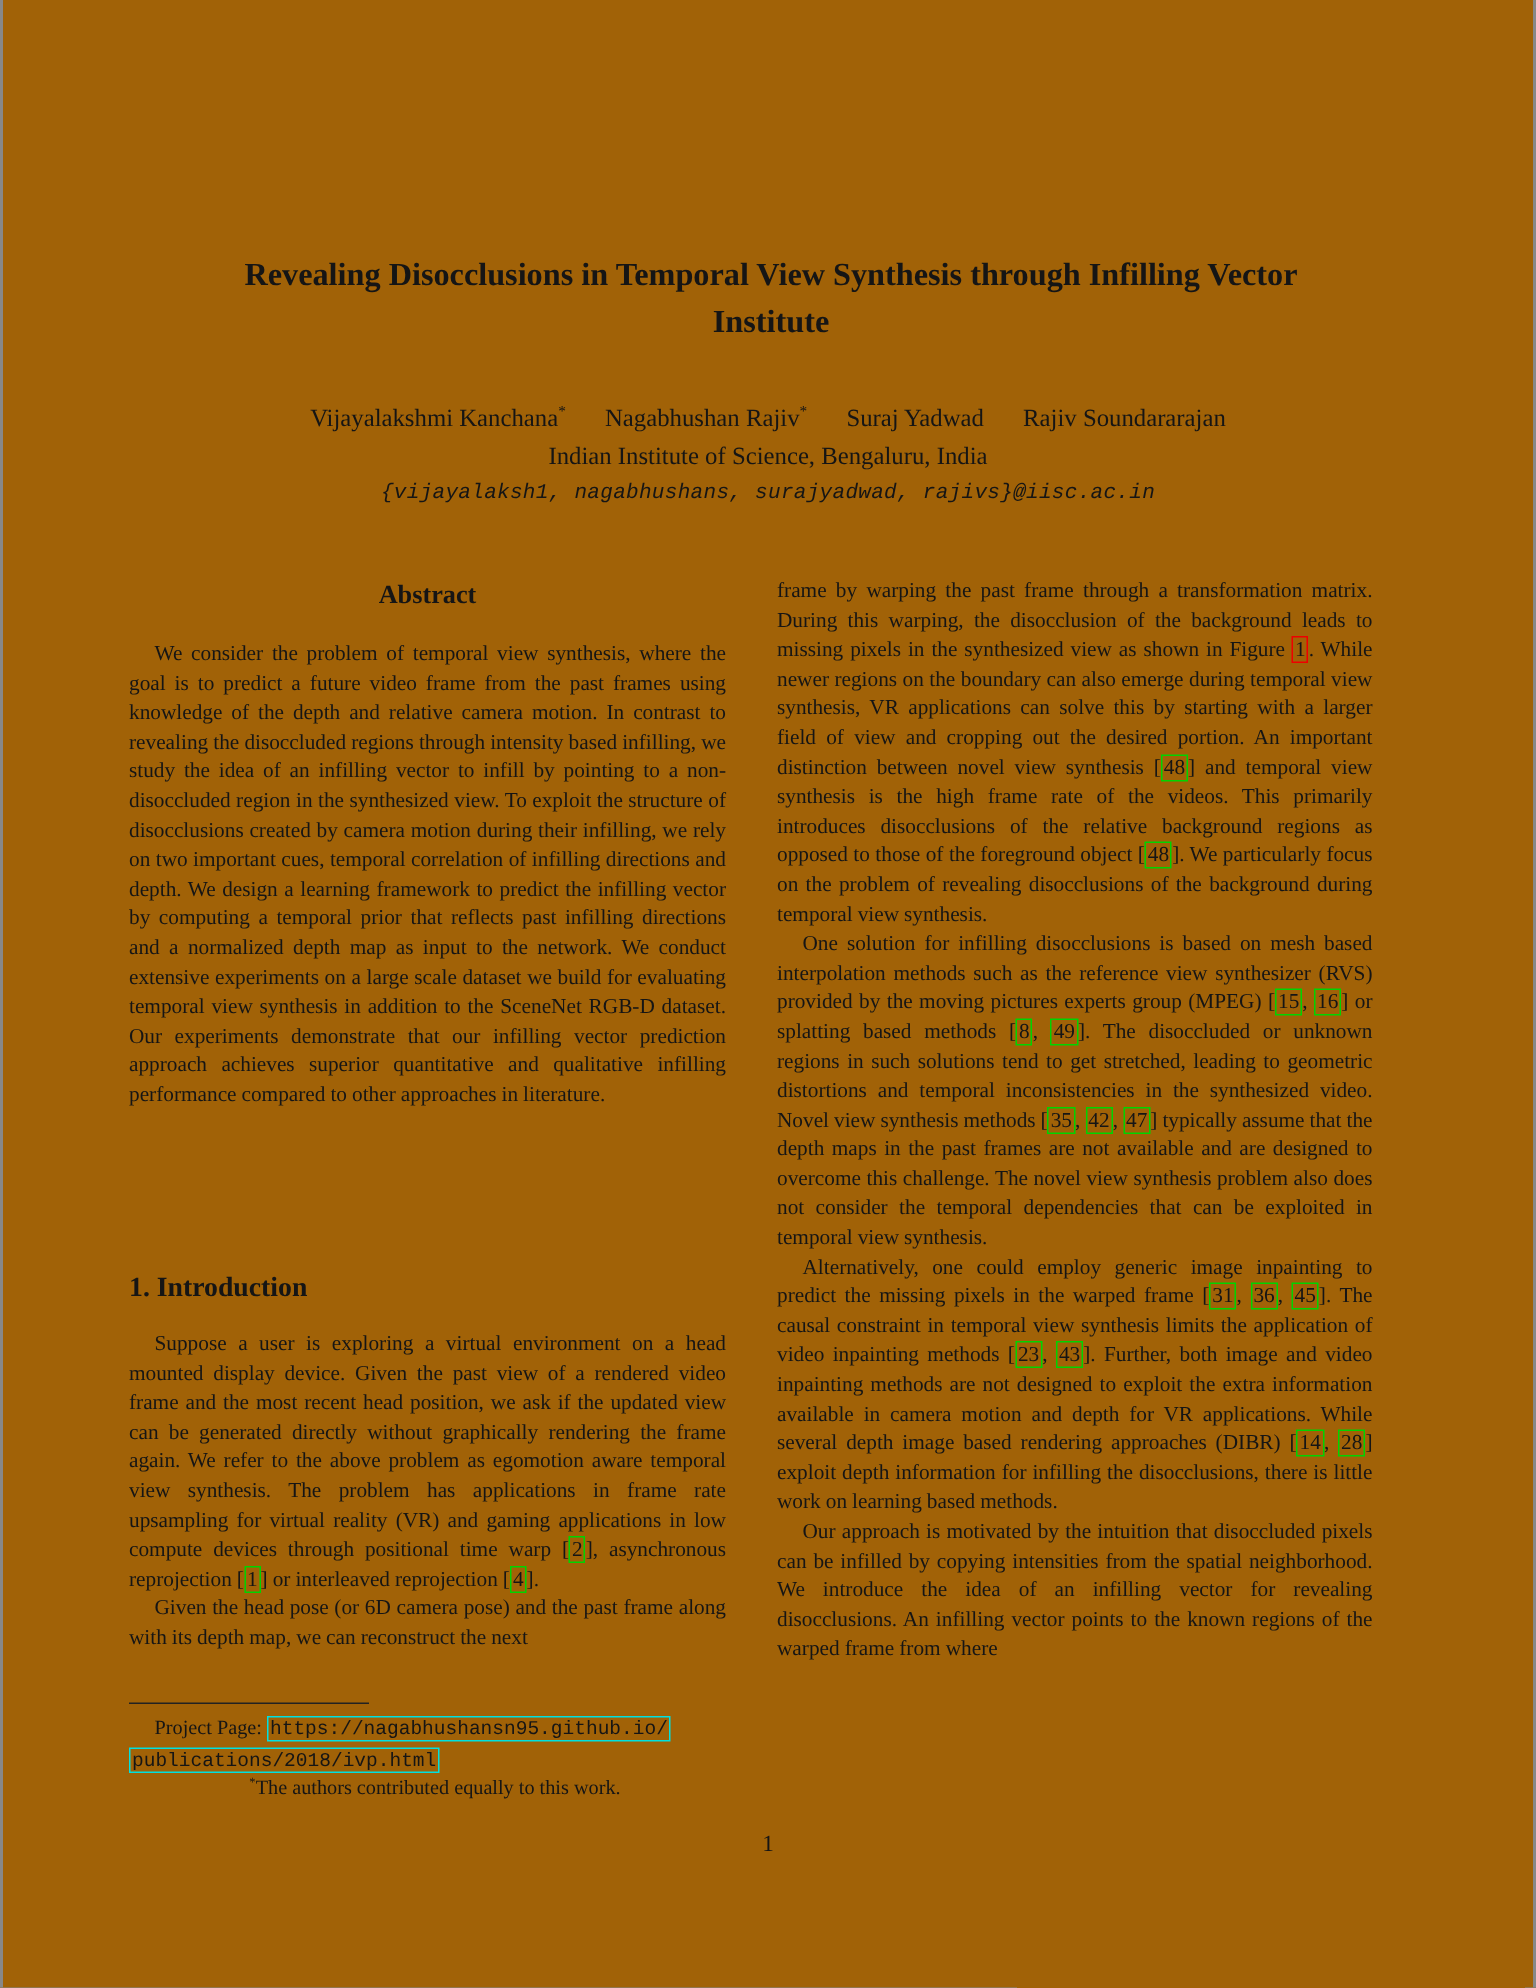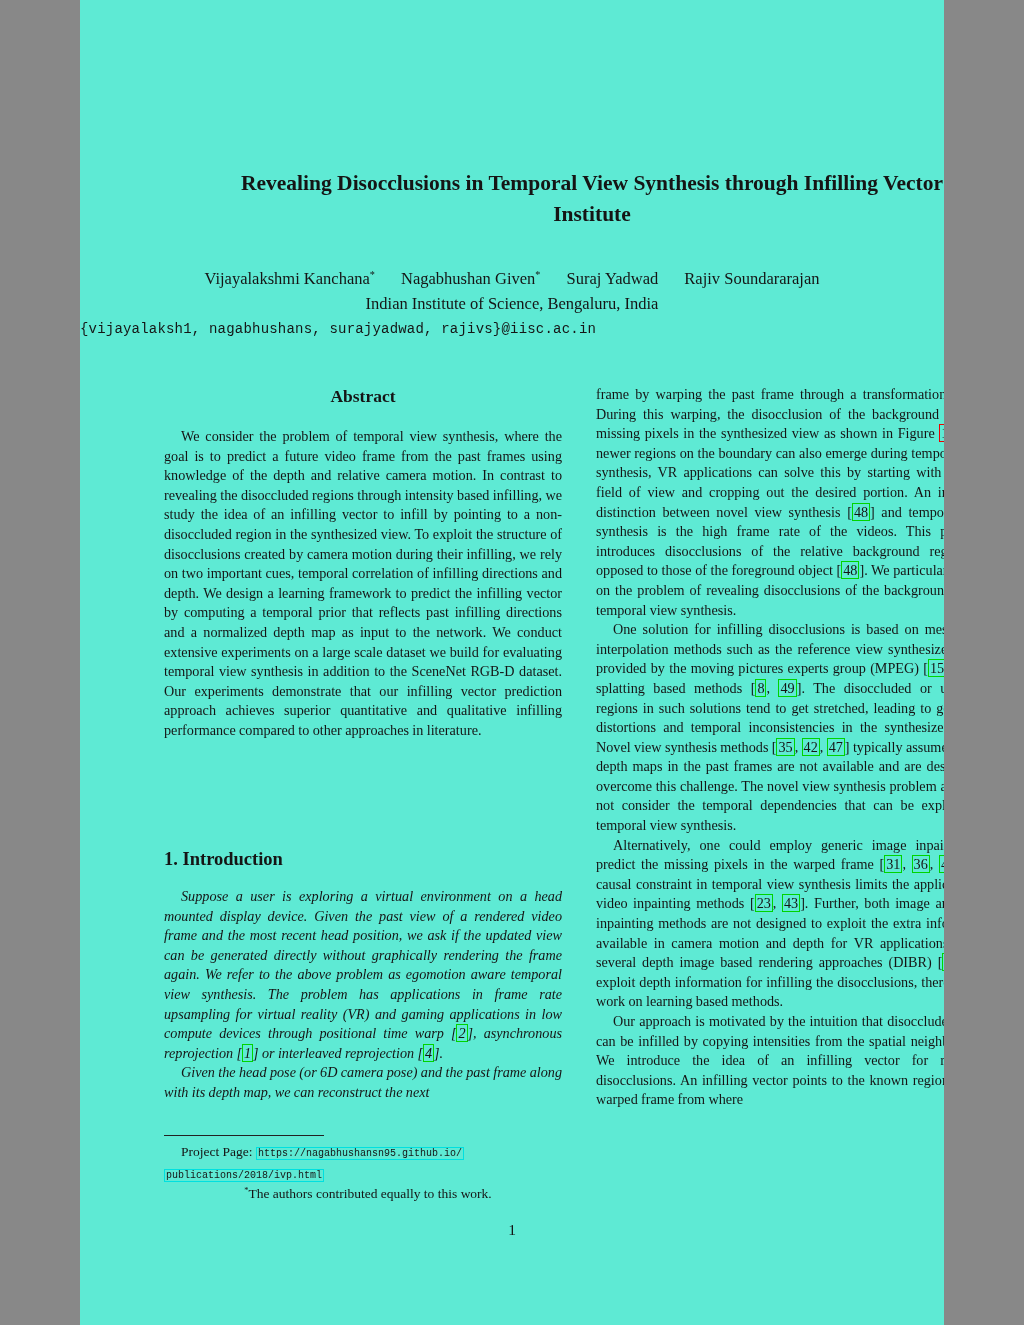"Revealing Disocclusions in Temporal View" .page { background: #5eead4 -> #a16207; width: 864px -> 1020px }
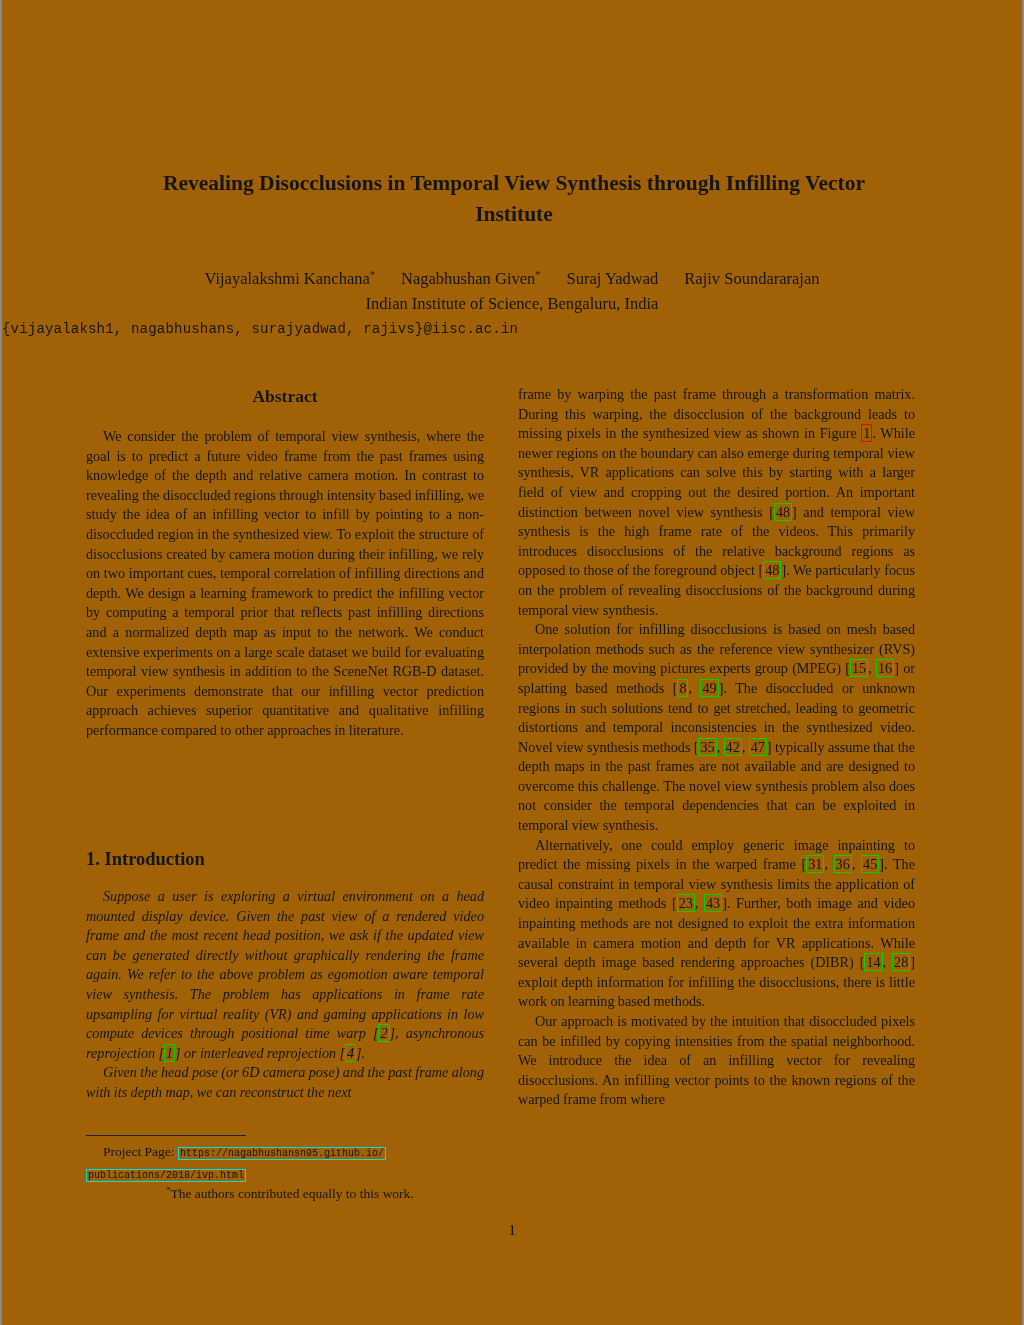"Nagabhushan Given" span { text: Given -> Rajiv }
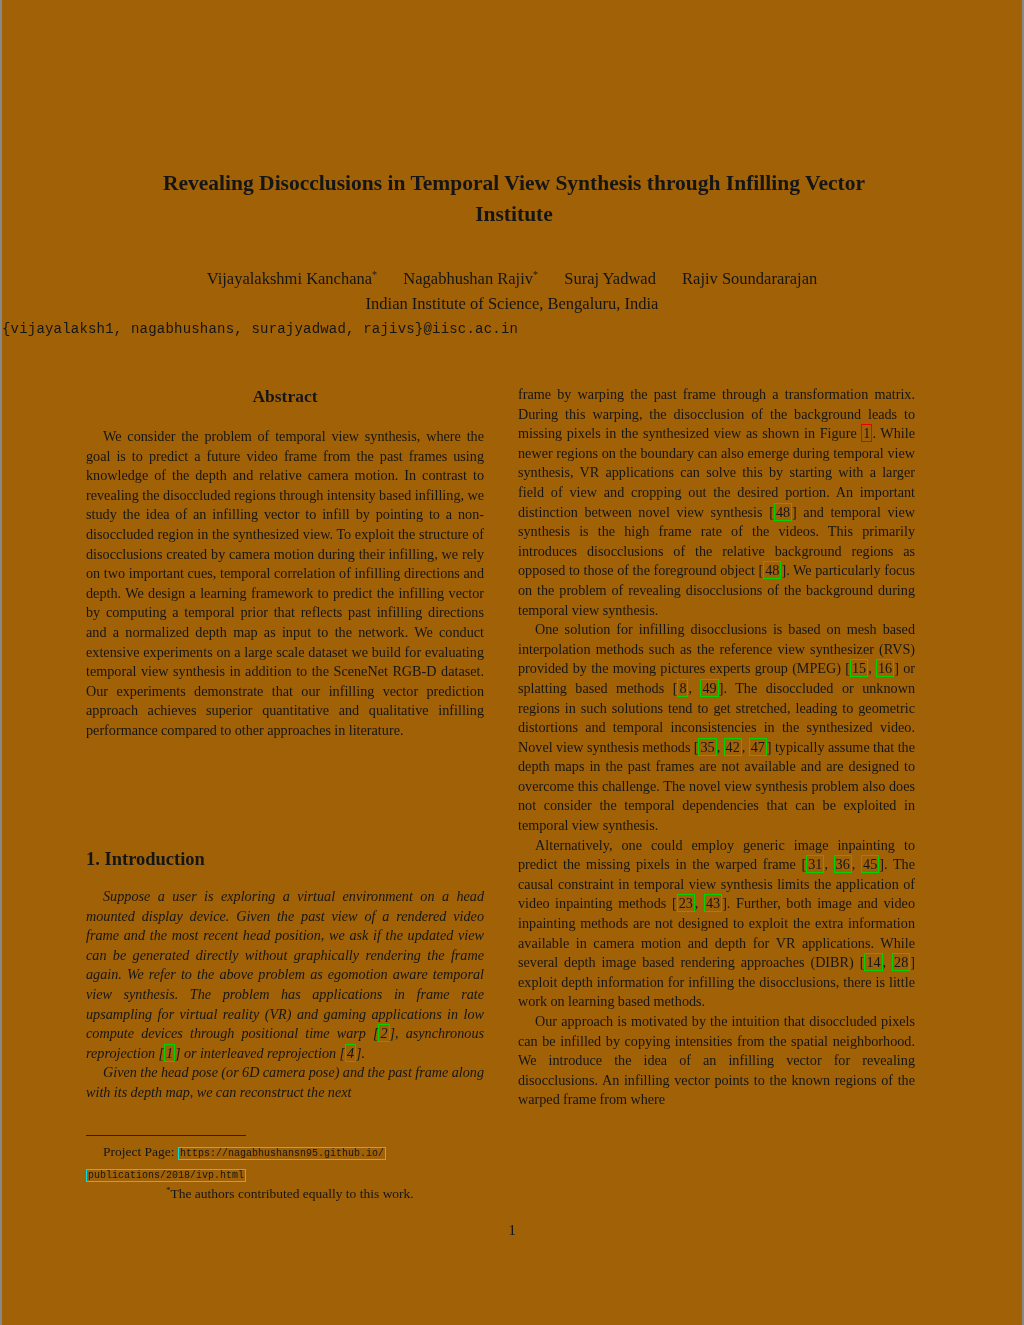"{vijayalaksh1, nagabhushans," .emails { font-style: none -> italic; text-align: none -> center }
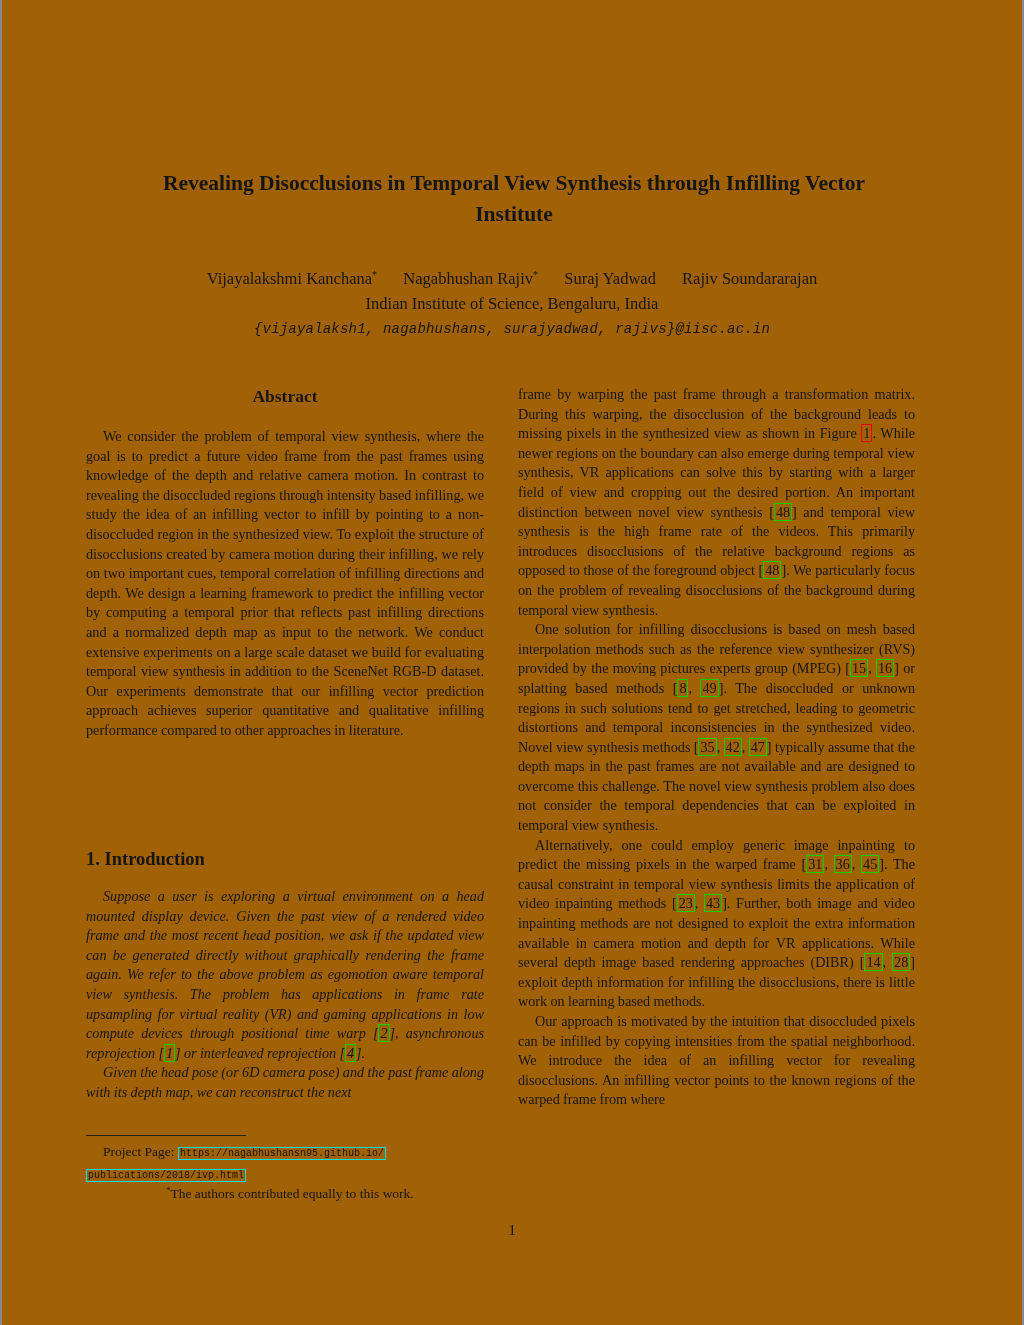"Suppose a user is exploring" .intro-body { font-style: italic -> none }
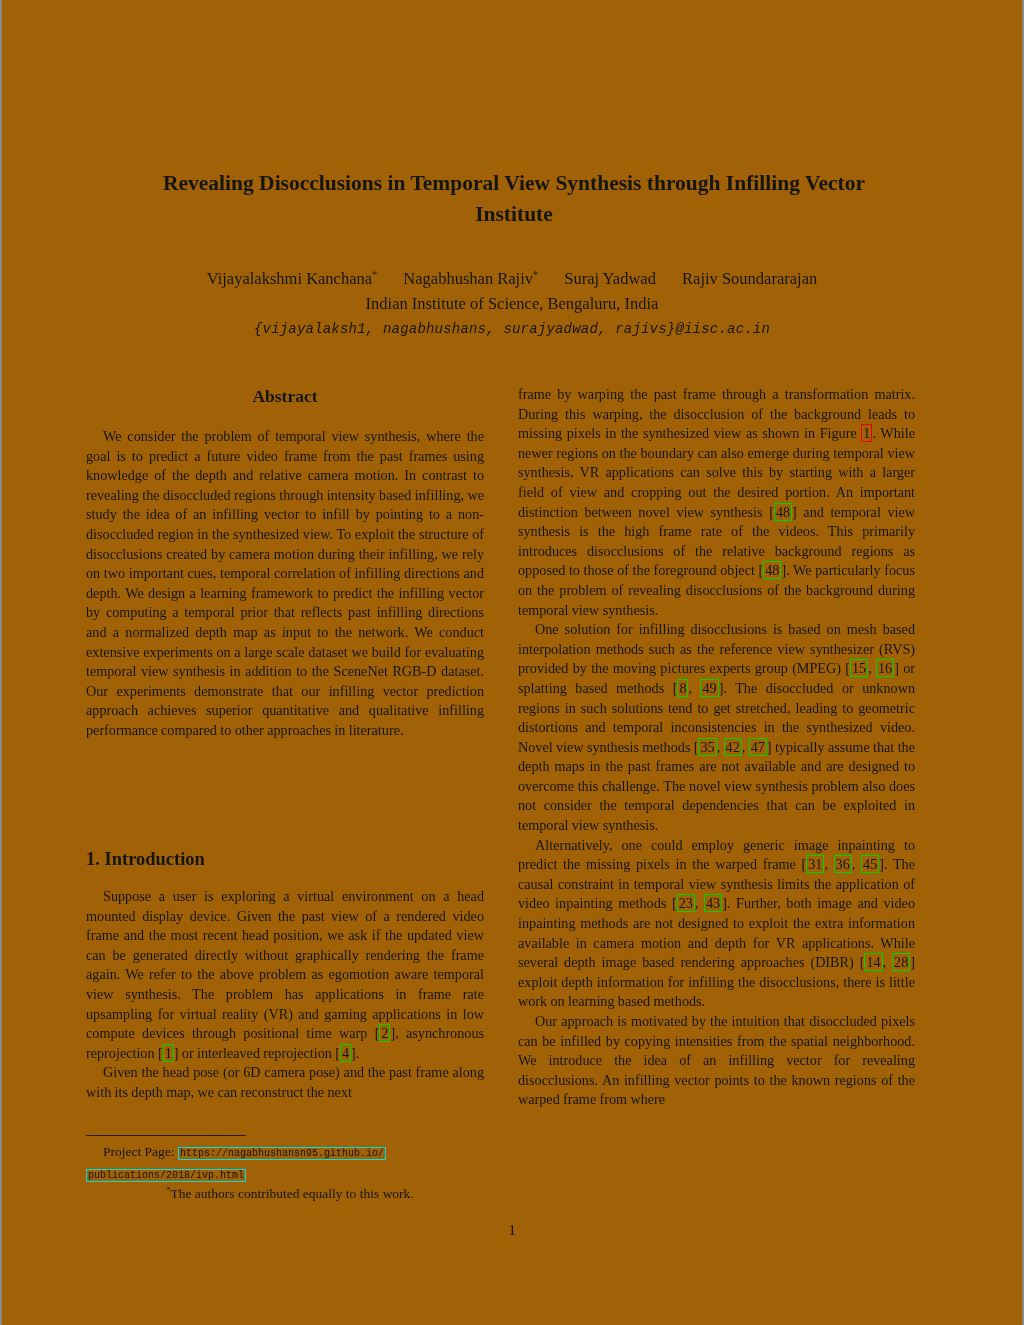"https://nagabhushansn95.github.io/" .link-box { font-size: 10px -> 13px }
